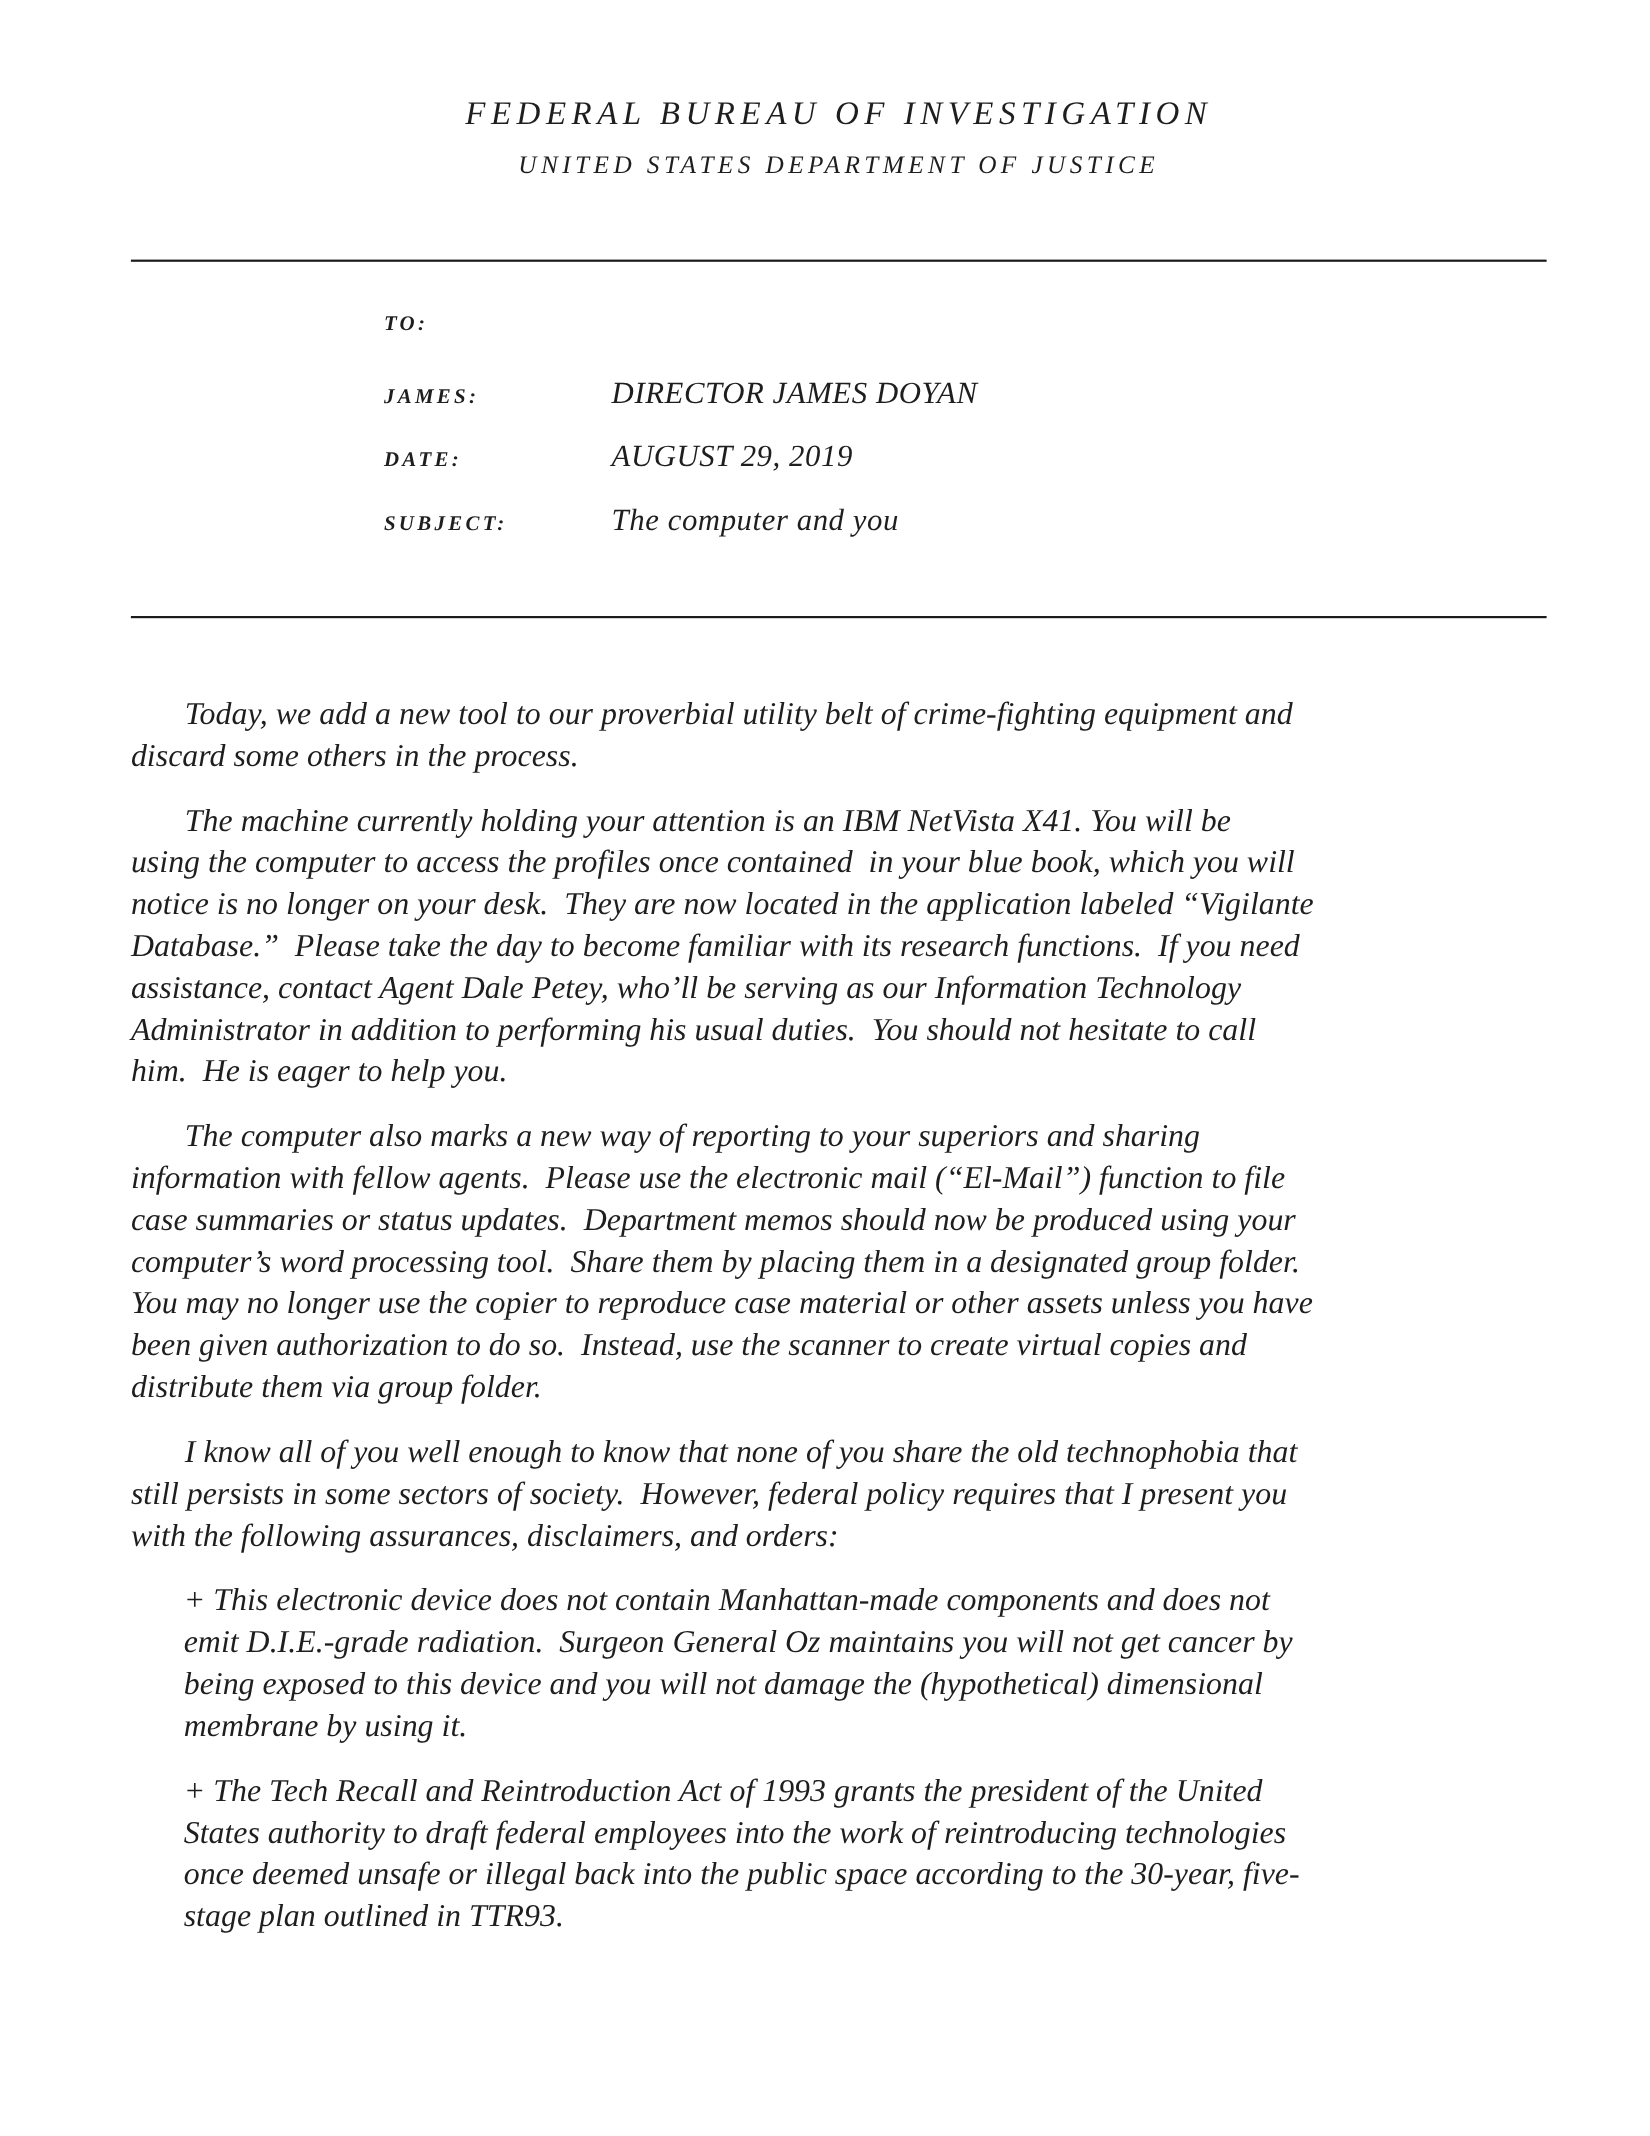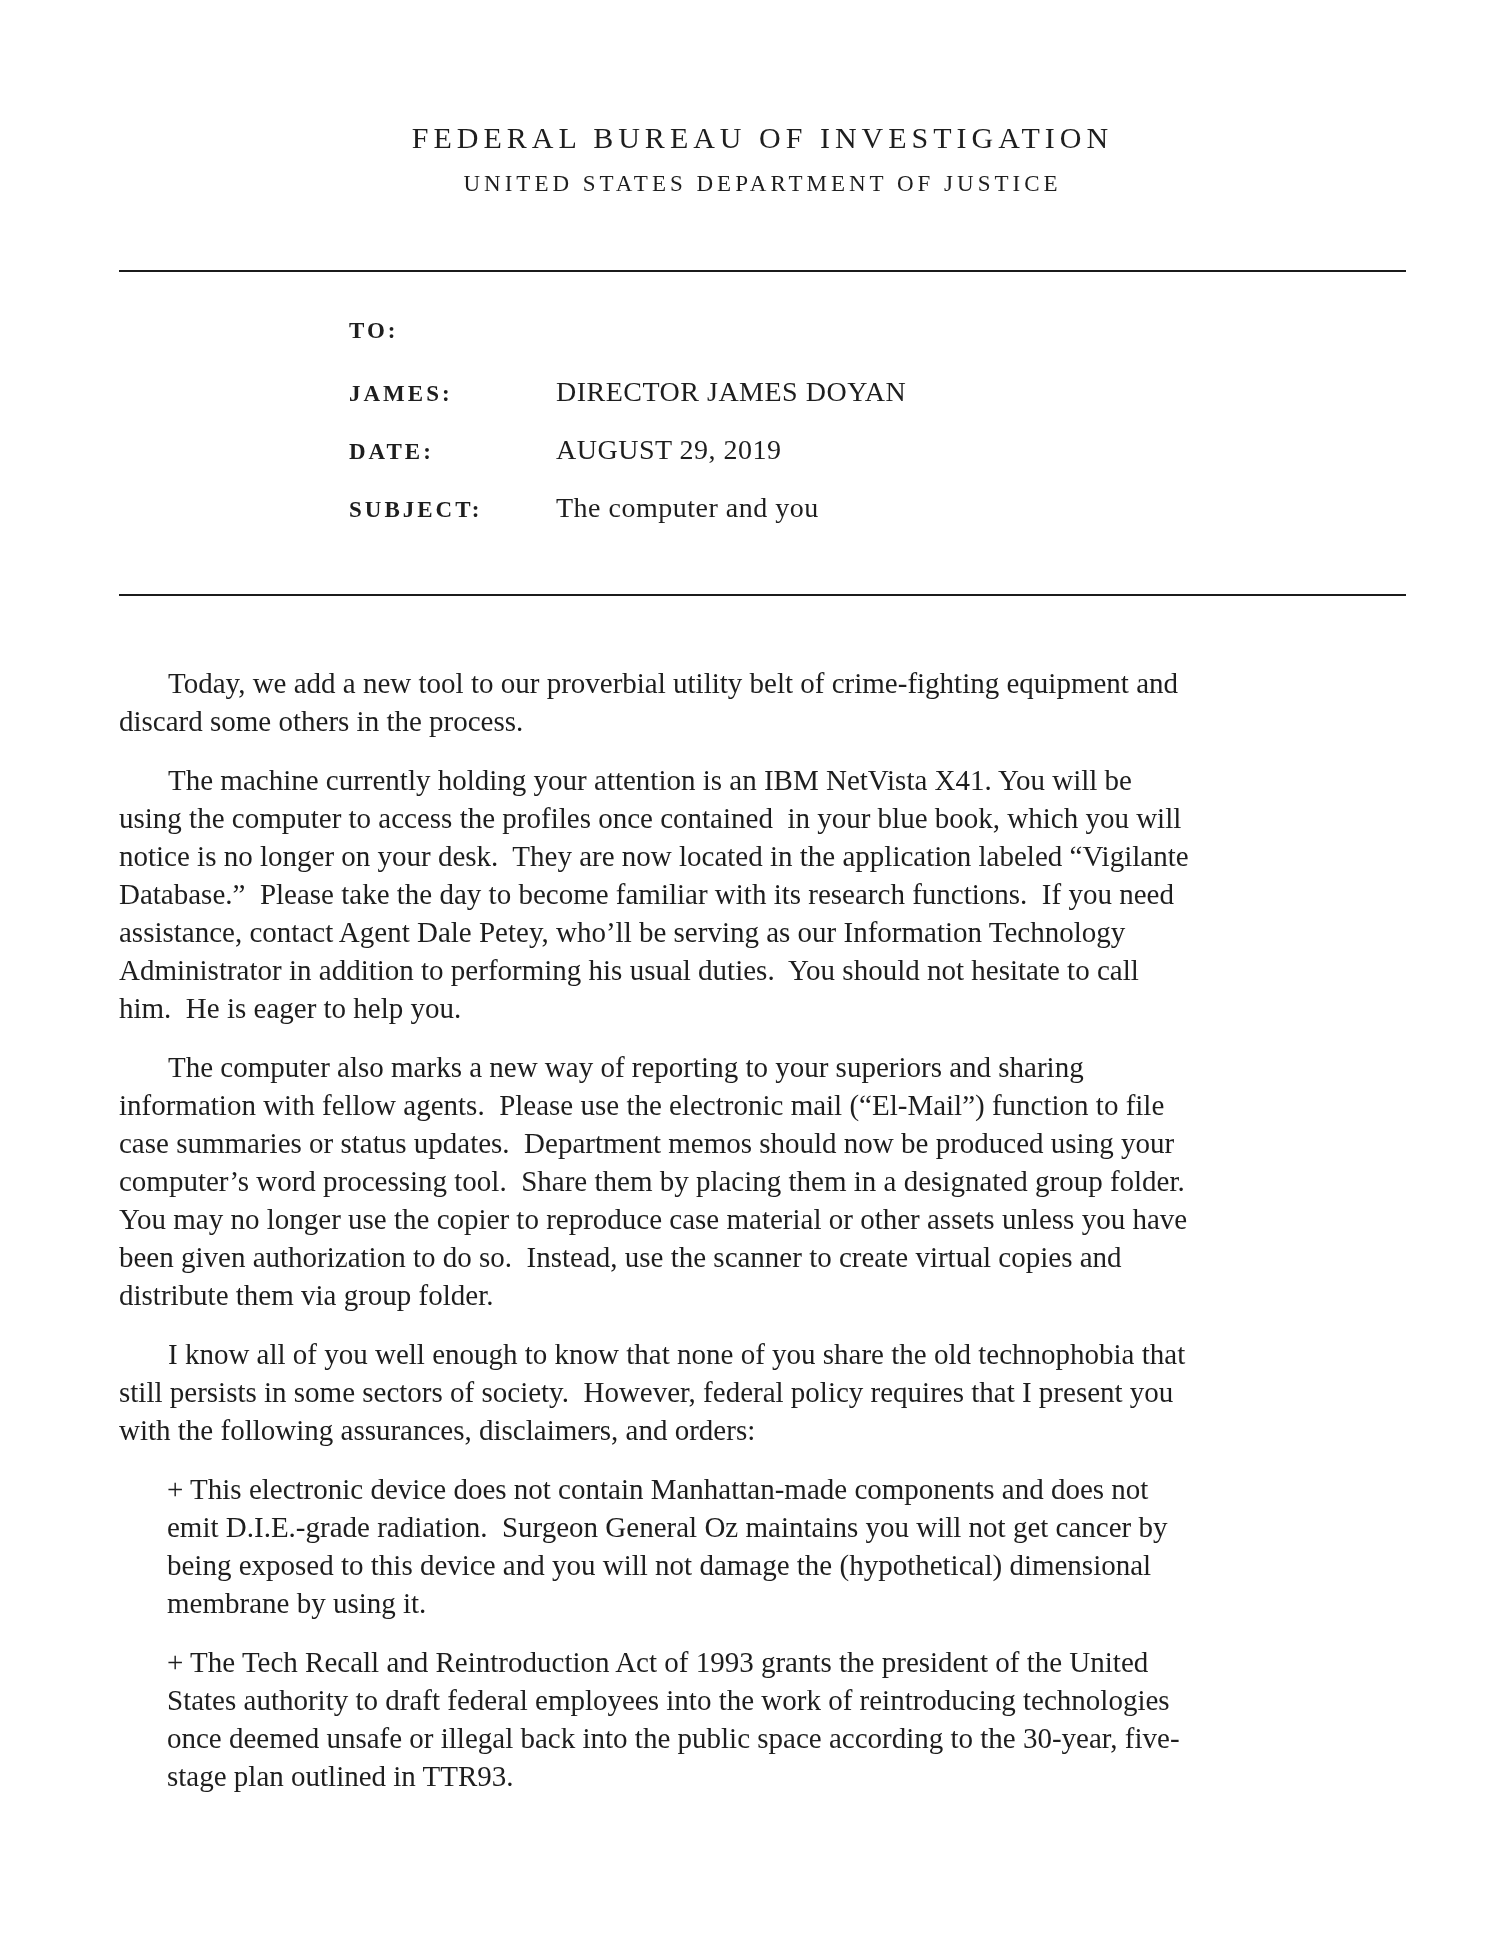"FEDERAL BUREAU OF INVESTIGATION" .content { font-style: none -> italic; padding: 118px 94px 0 119px -> 84px 94px 0 119px }
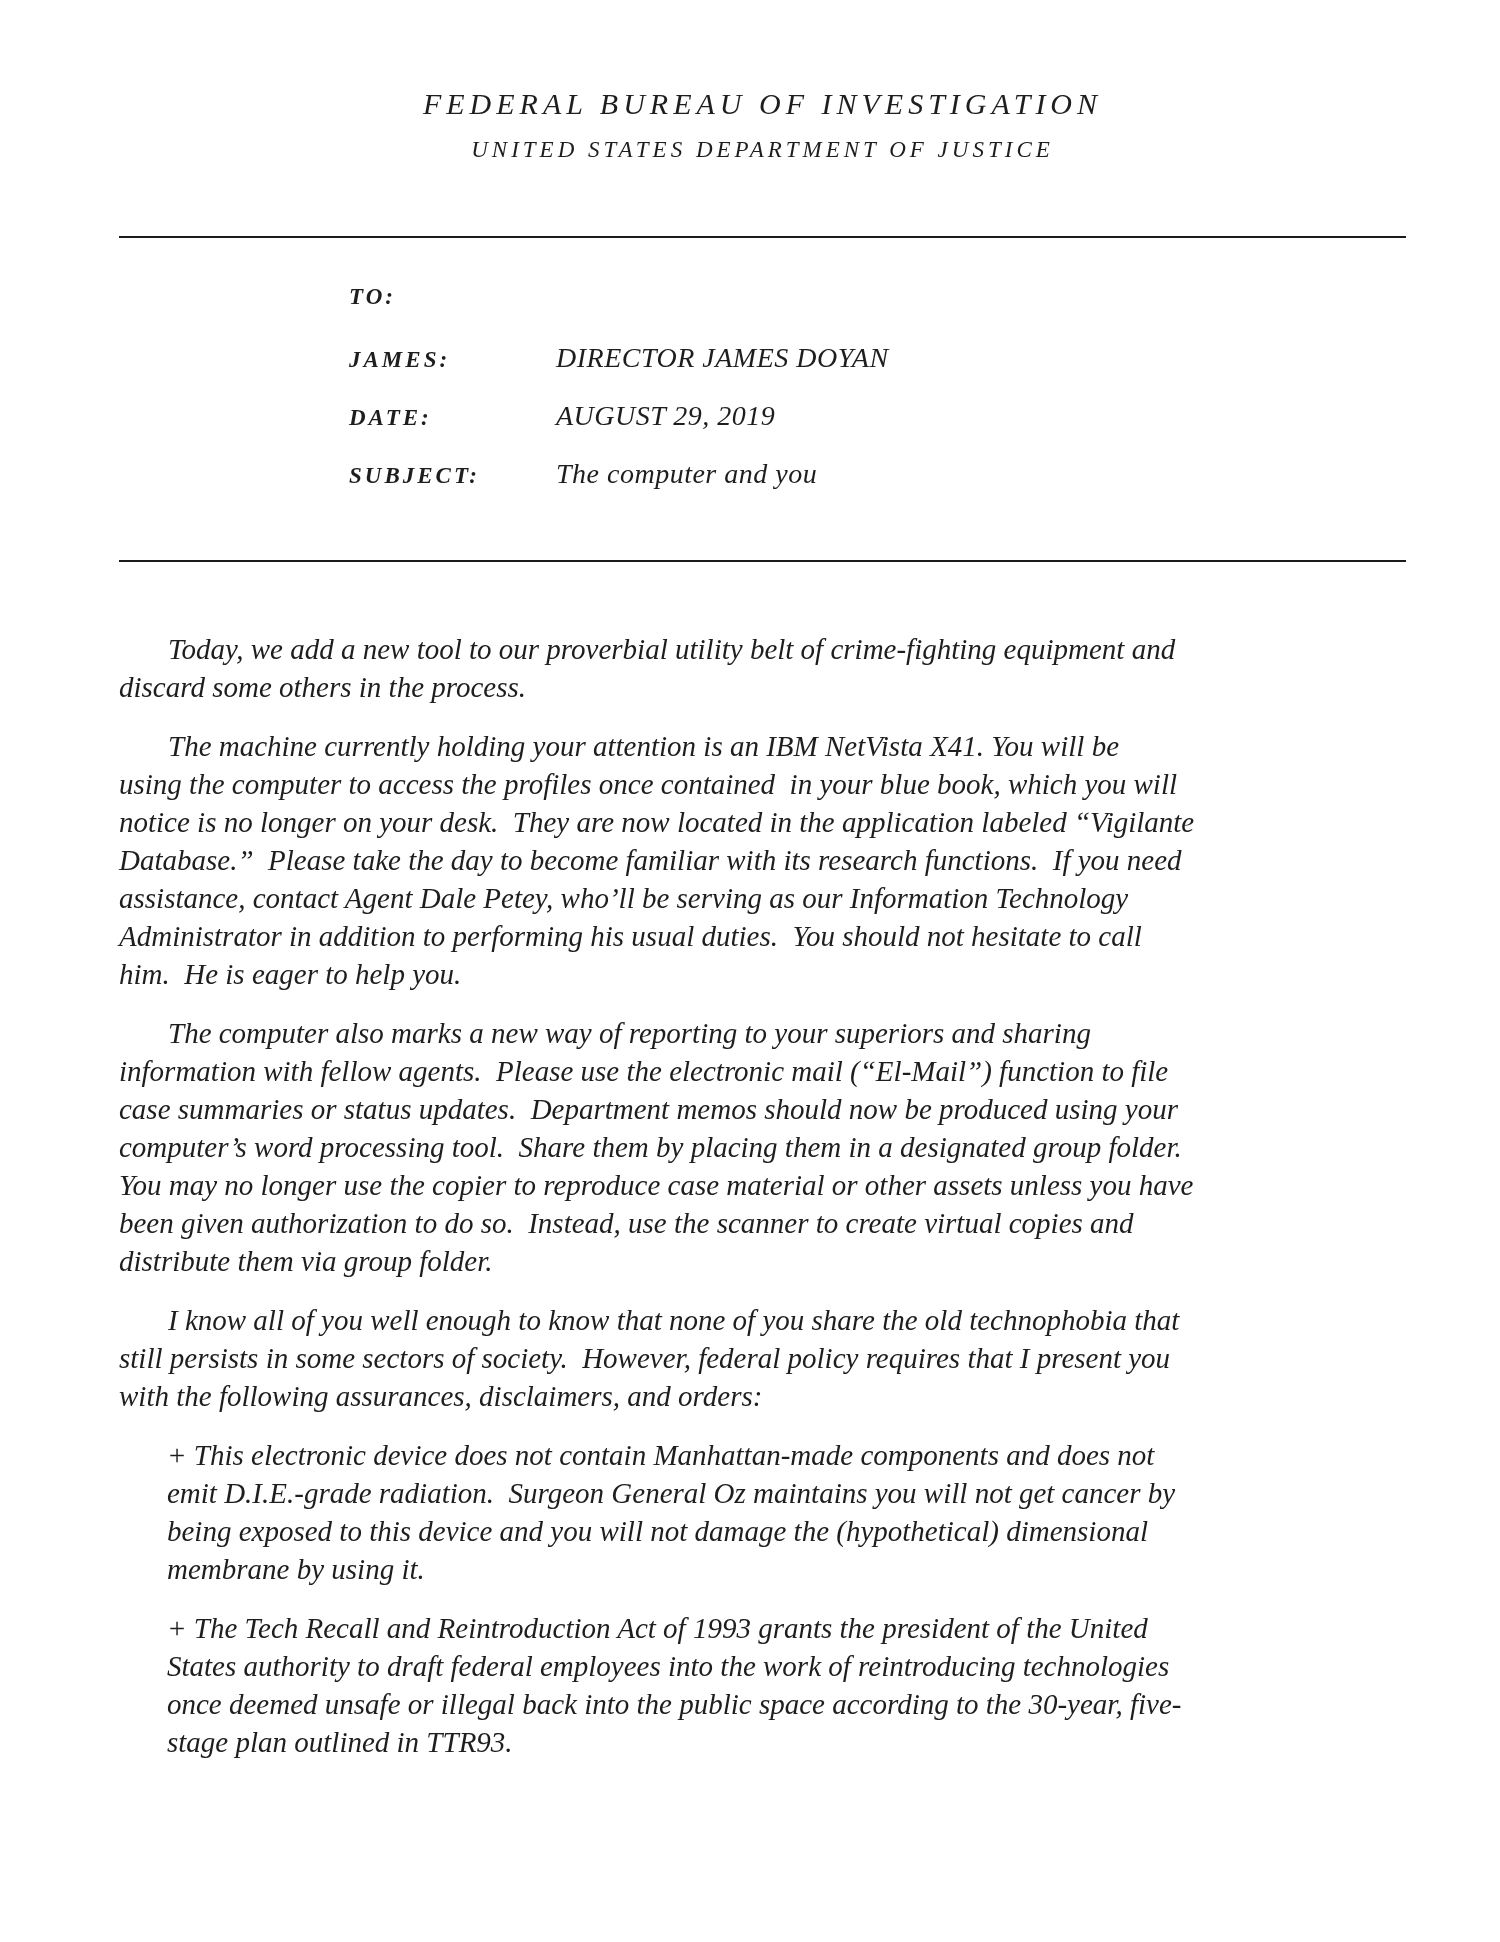"TO:" .field-label { font-size: 23px -> 19px }
